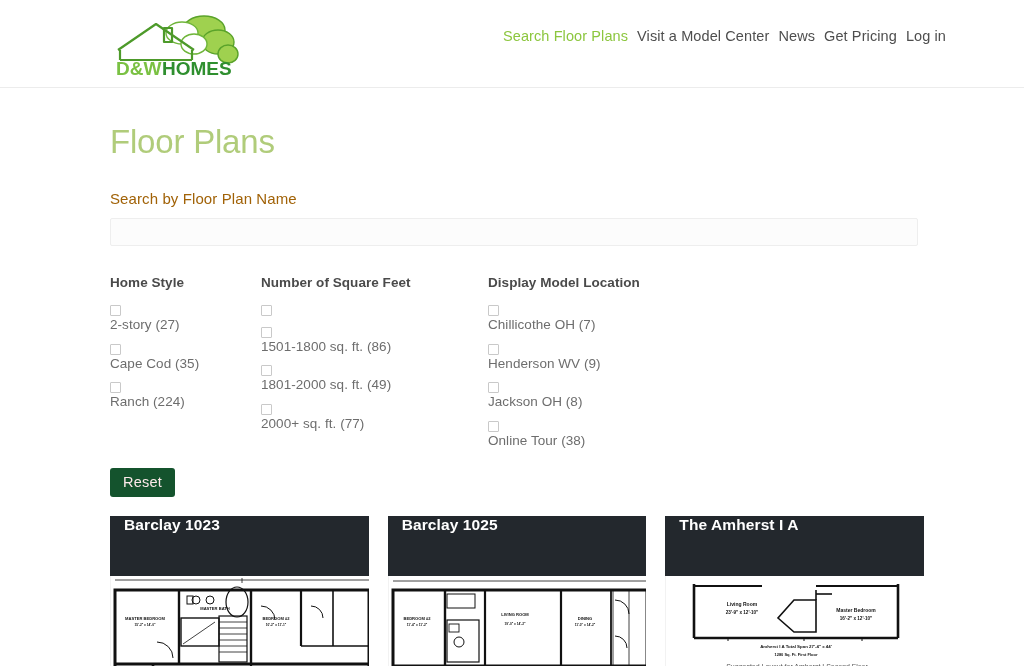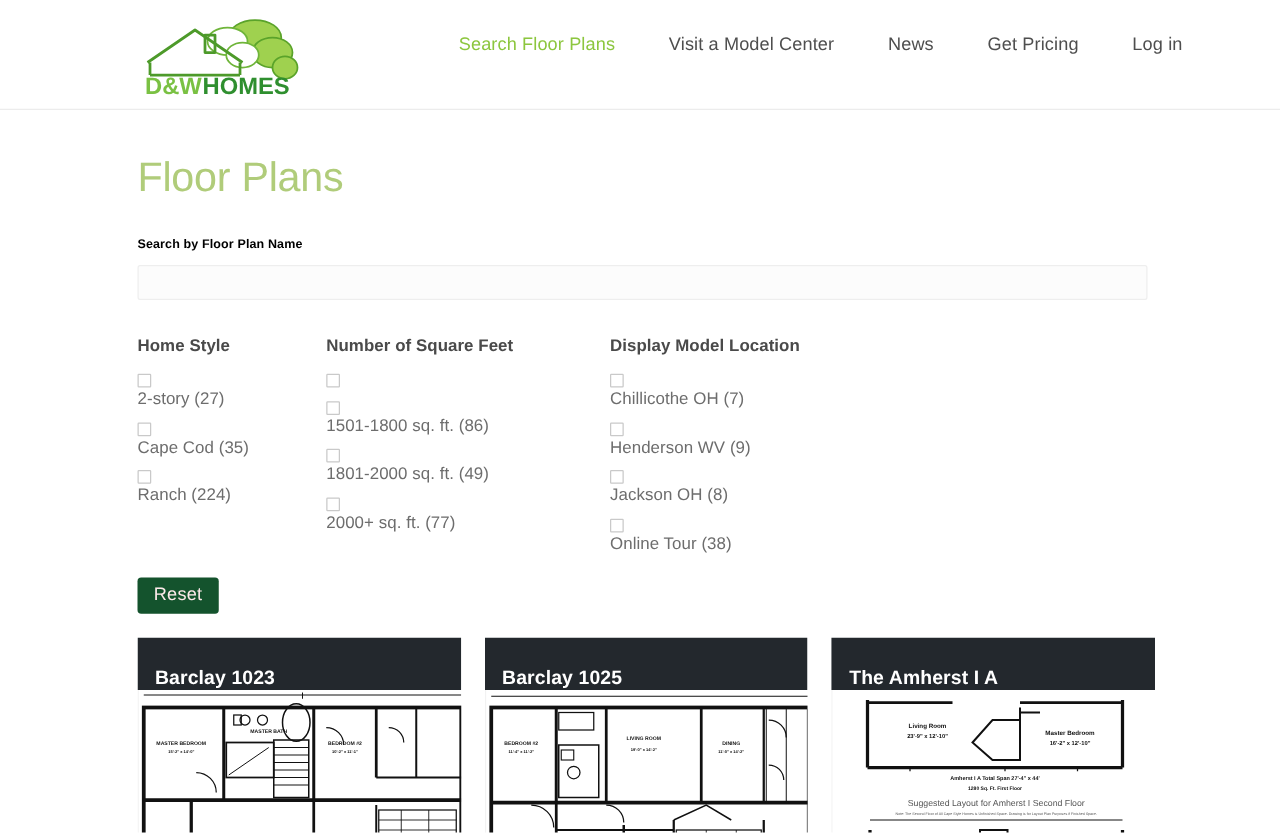"Search Floor Plans" .main-nav { gap: 43px -> 9px }
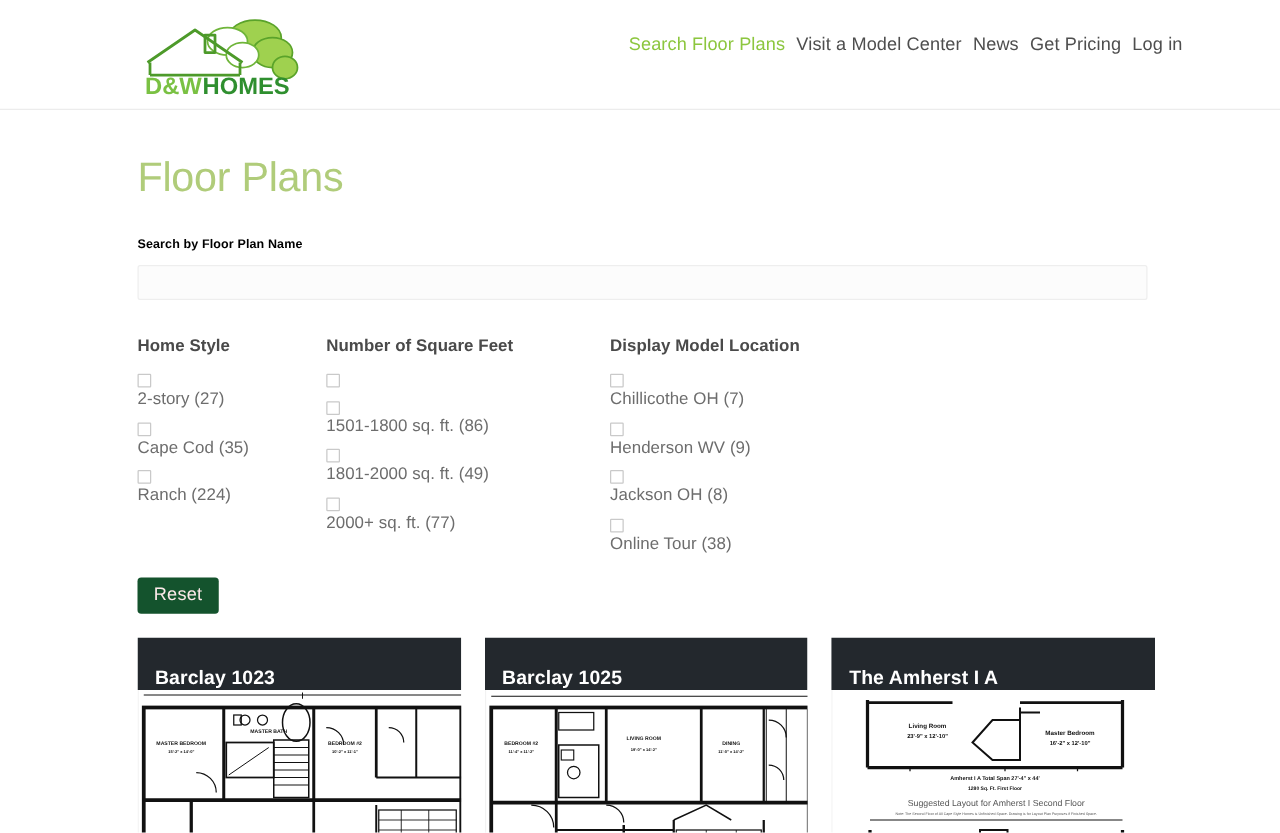"Search by Floor Plan Name" .search-label { color: #000000 -> #a16207; font-size: 10px -> 15px; font-weight: bold -> normal }
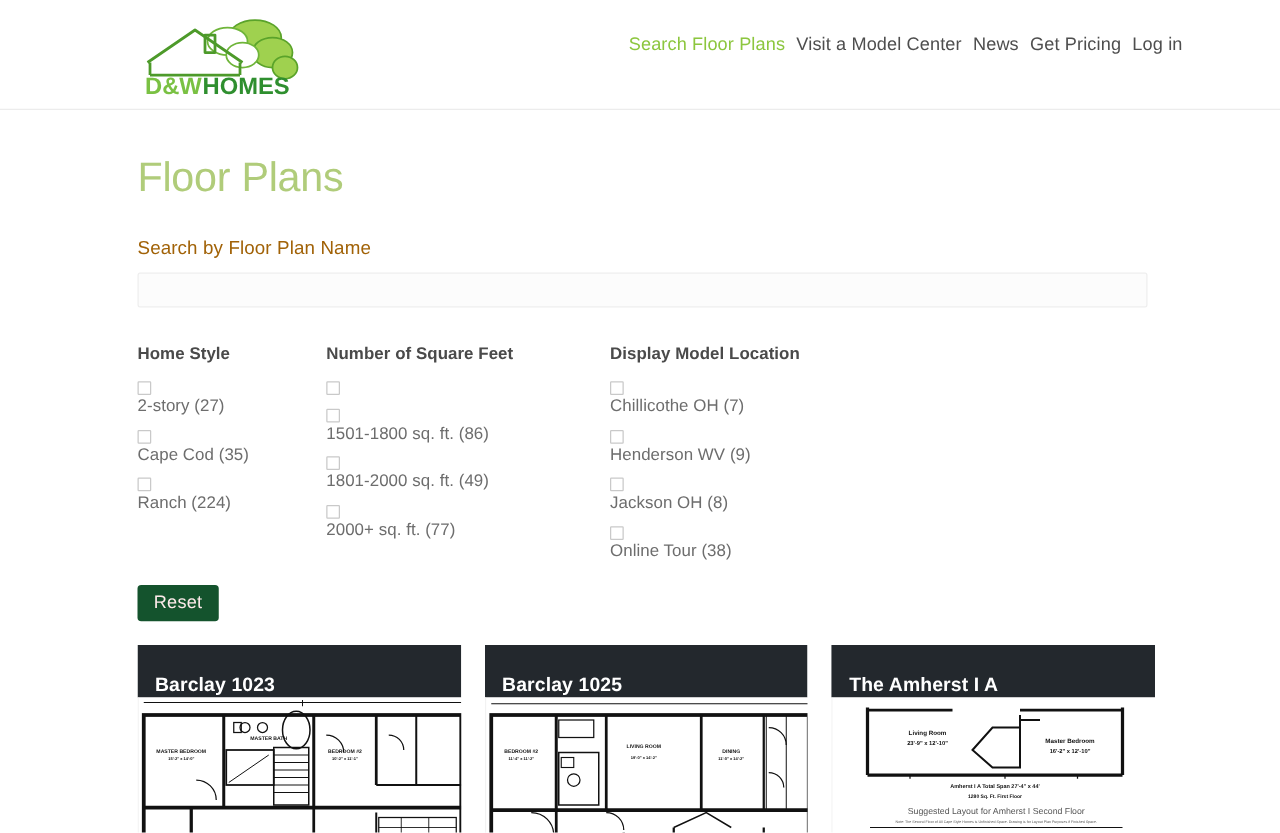"Barclay 1023" .card-head { align-items: flex-end -> flex-start; height: 42px -> 60px }
